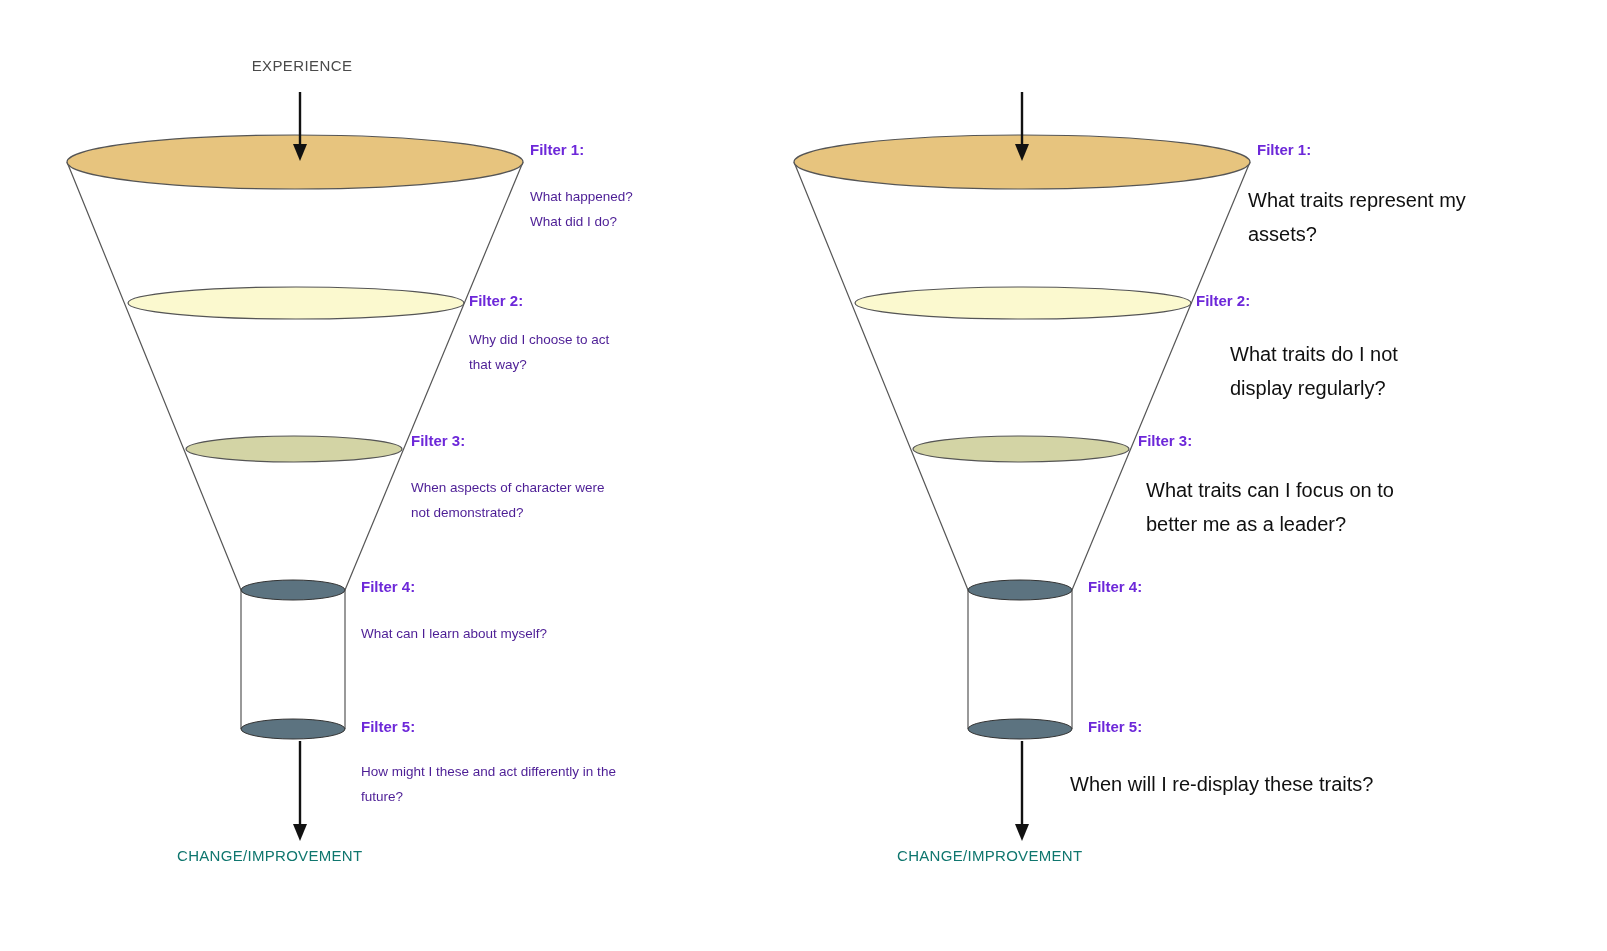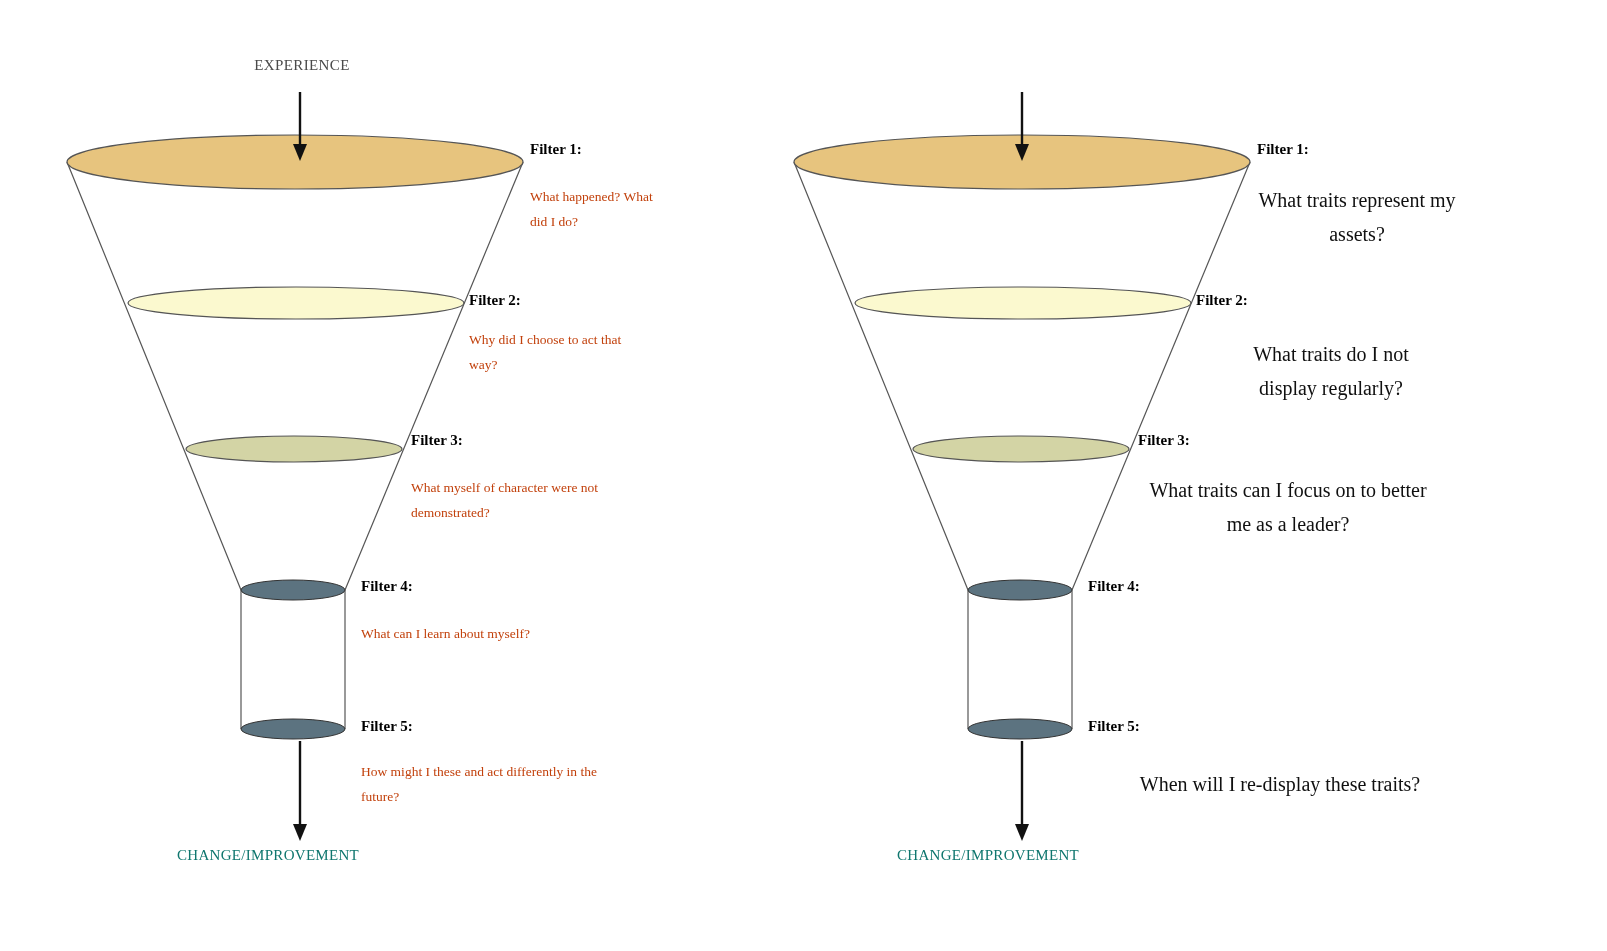"EXPERIENCE" #canvas { font-family: Liberation Serif, serif -> Liberation Sans, sans-serif }
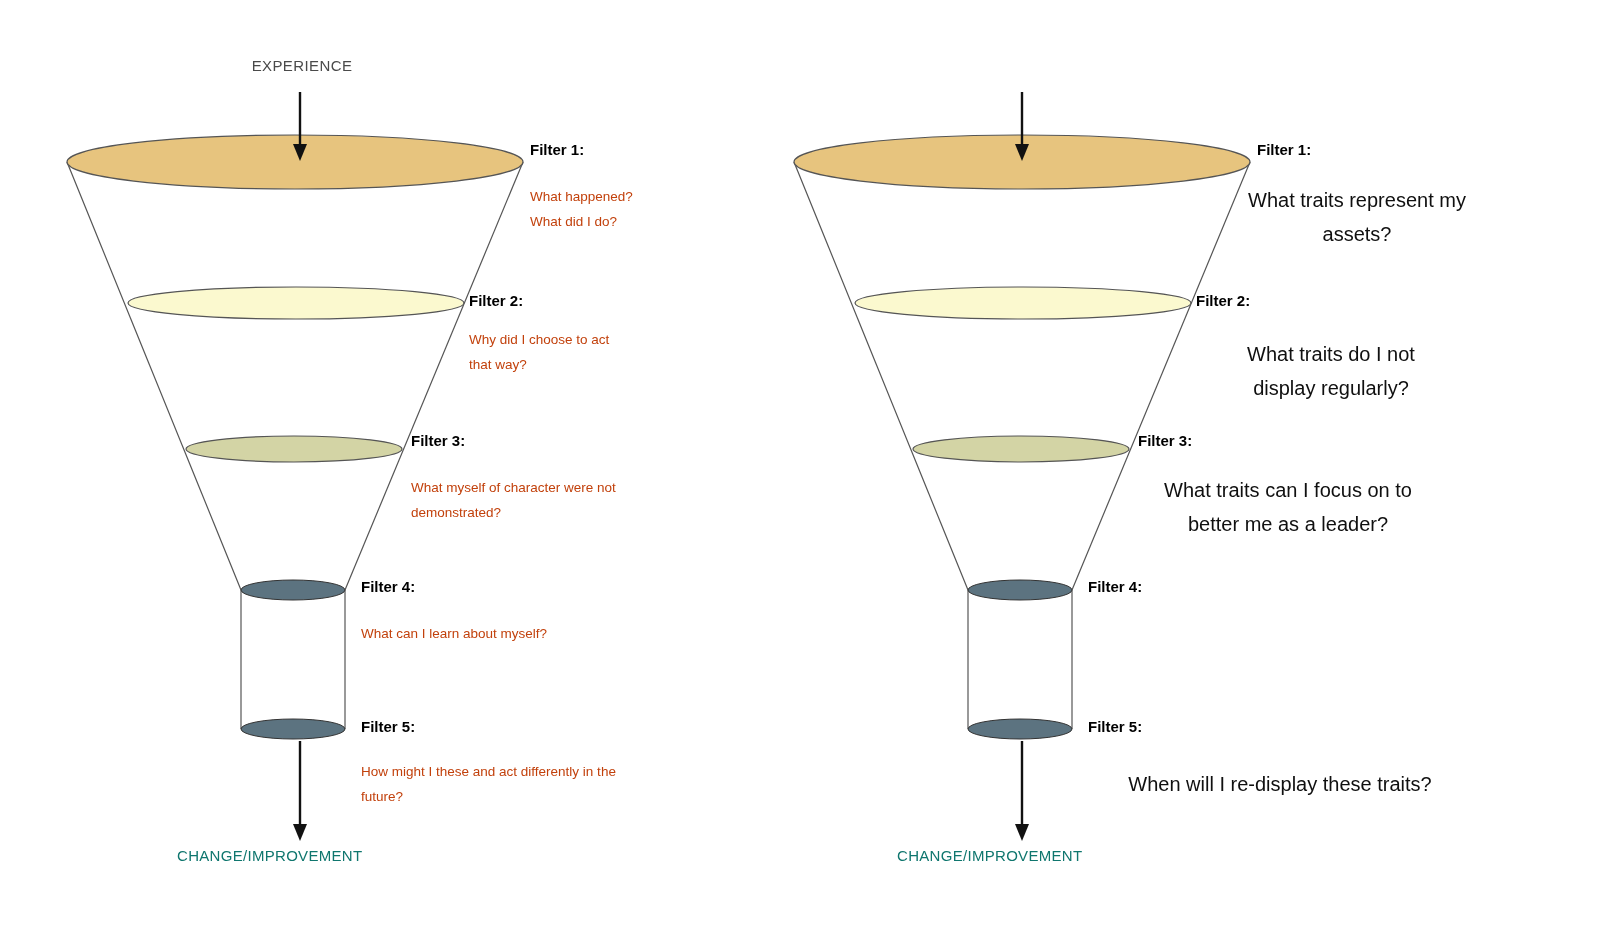"Filter 1:" .flabel { color: #000000 -> #6d28d9 }
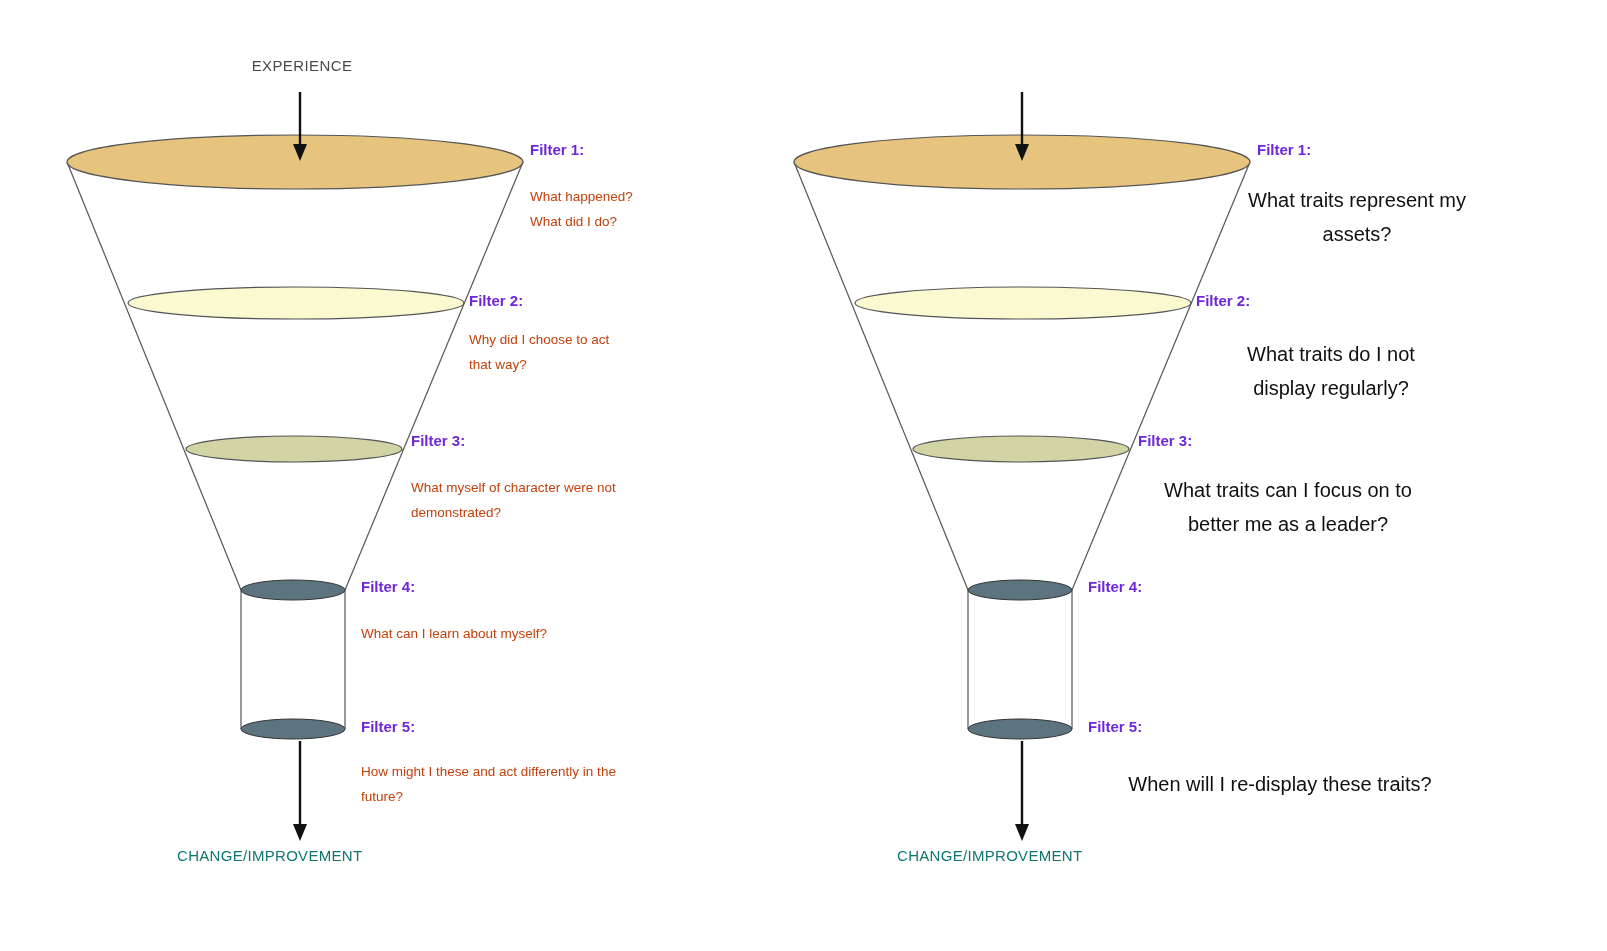"What happened? What did I" .q-small { color: #c2410c -> #4c1d95 }
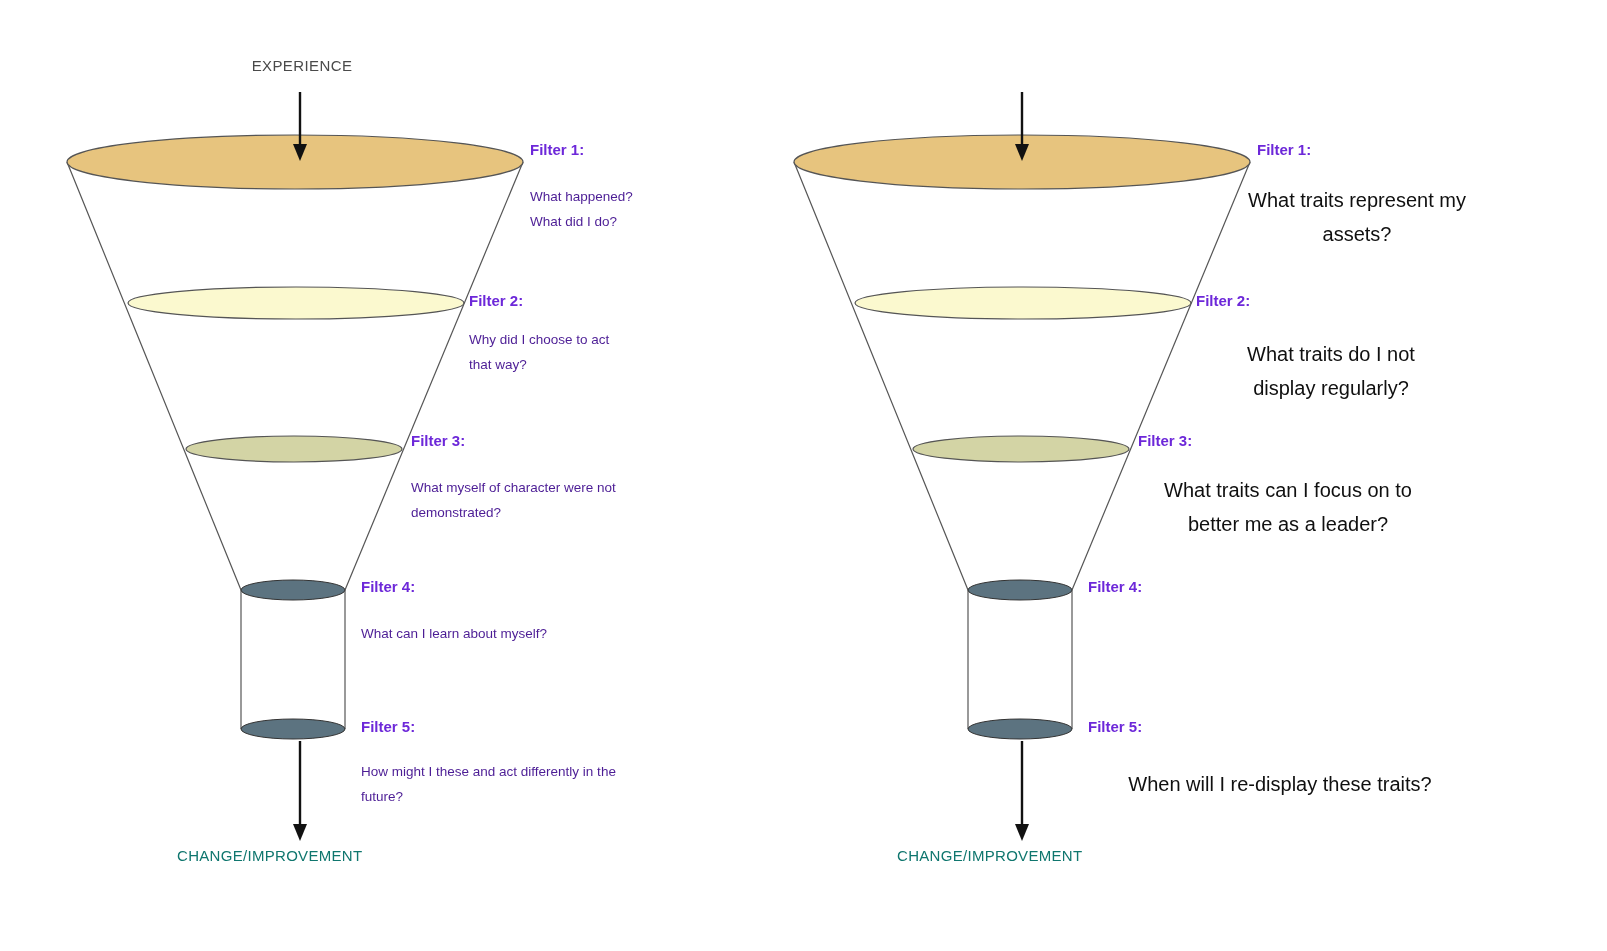"What traits represent my assets?" .q-big { text-align: center -> none }
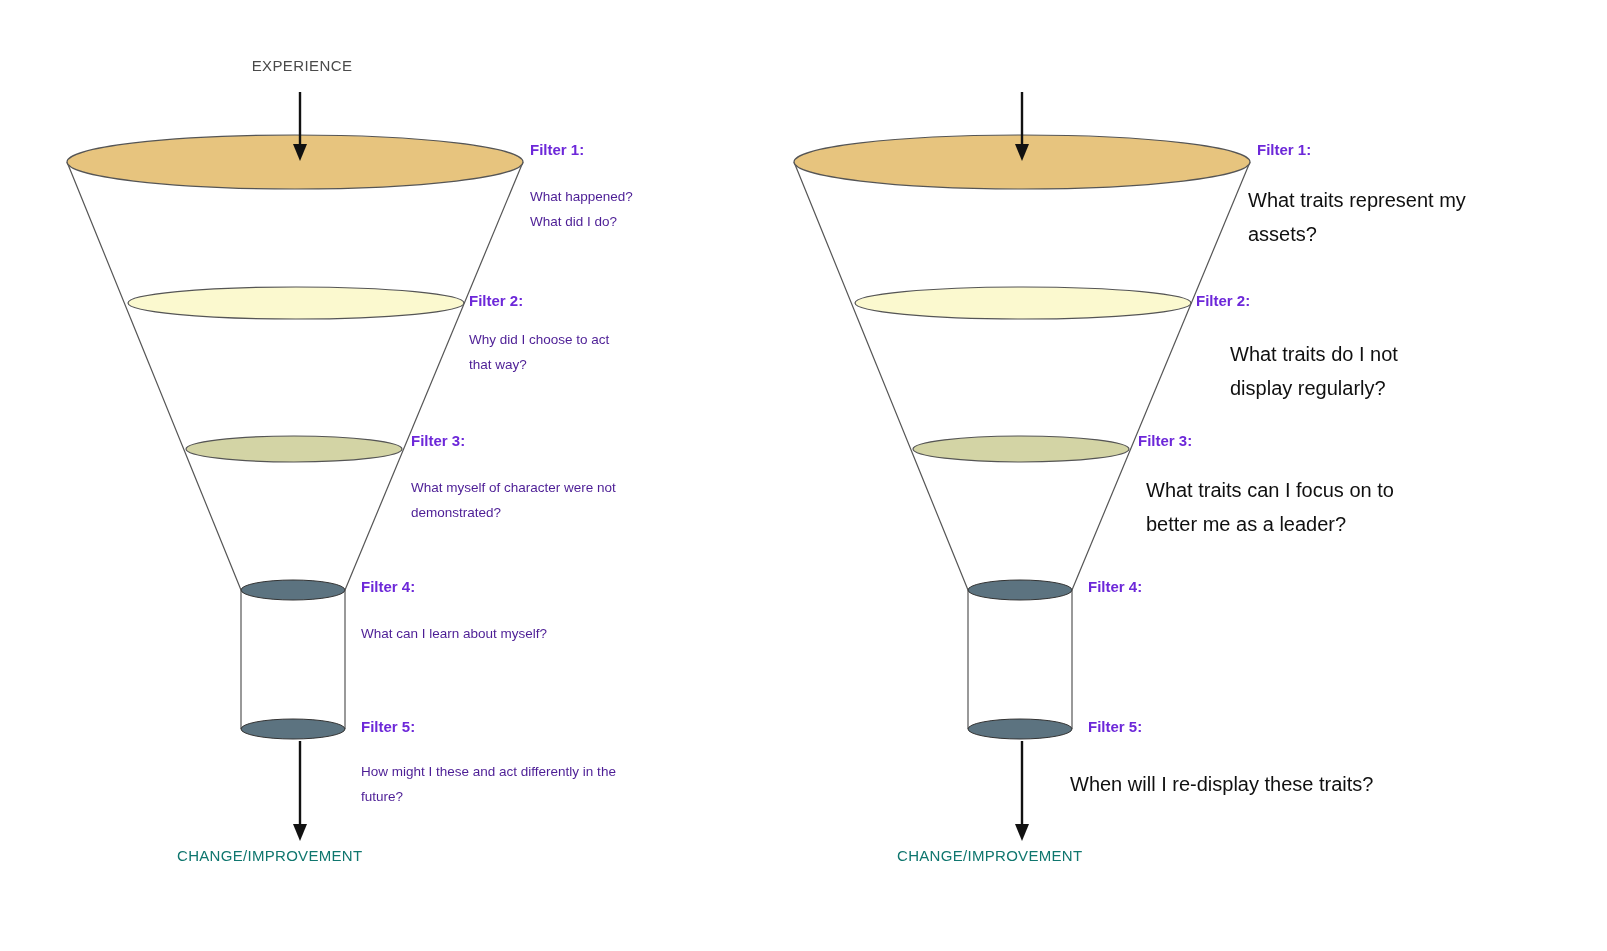"What myself of character were" div.abs { text: What myself -> When aspects }
